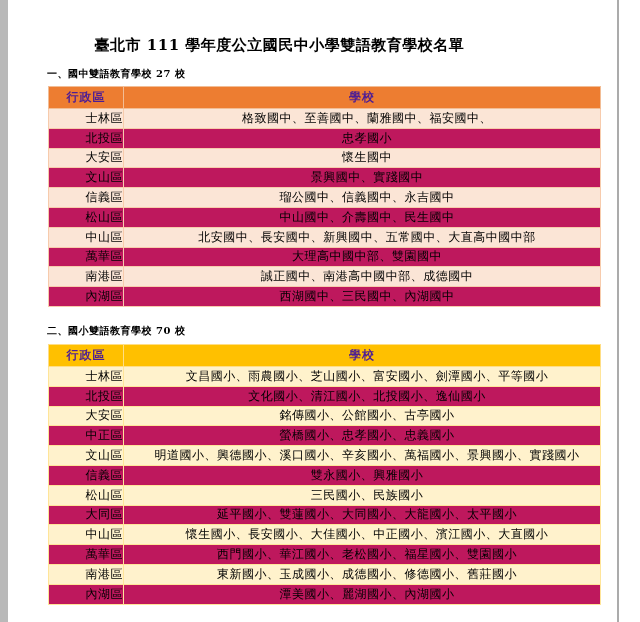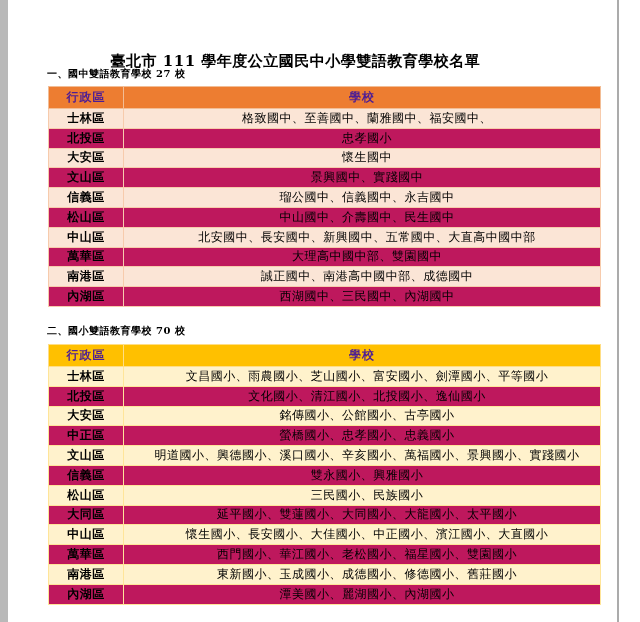"臺北市 111 學年度公立國民中小學雙語教育學校名單" .title { margin: 16px -> 0 }
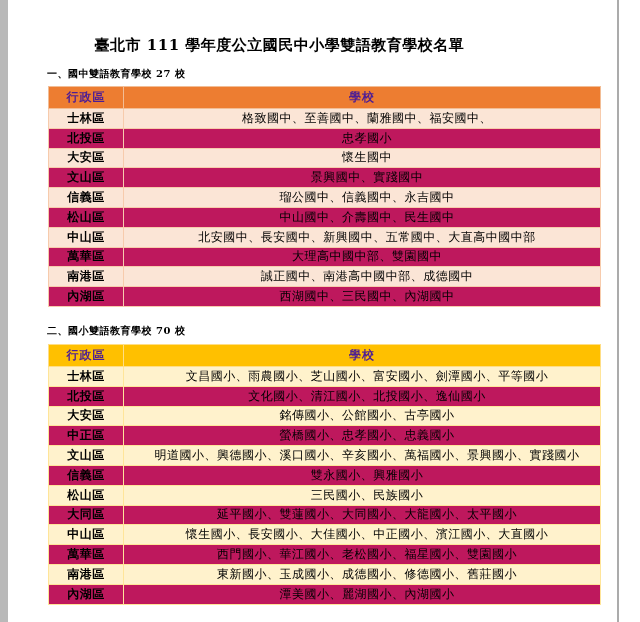"士林區" td.district { font-weight: bold -> normal; text-align: center -> right }
